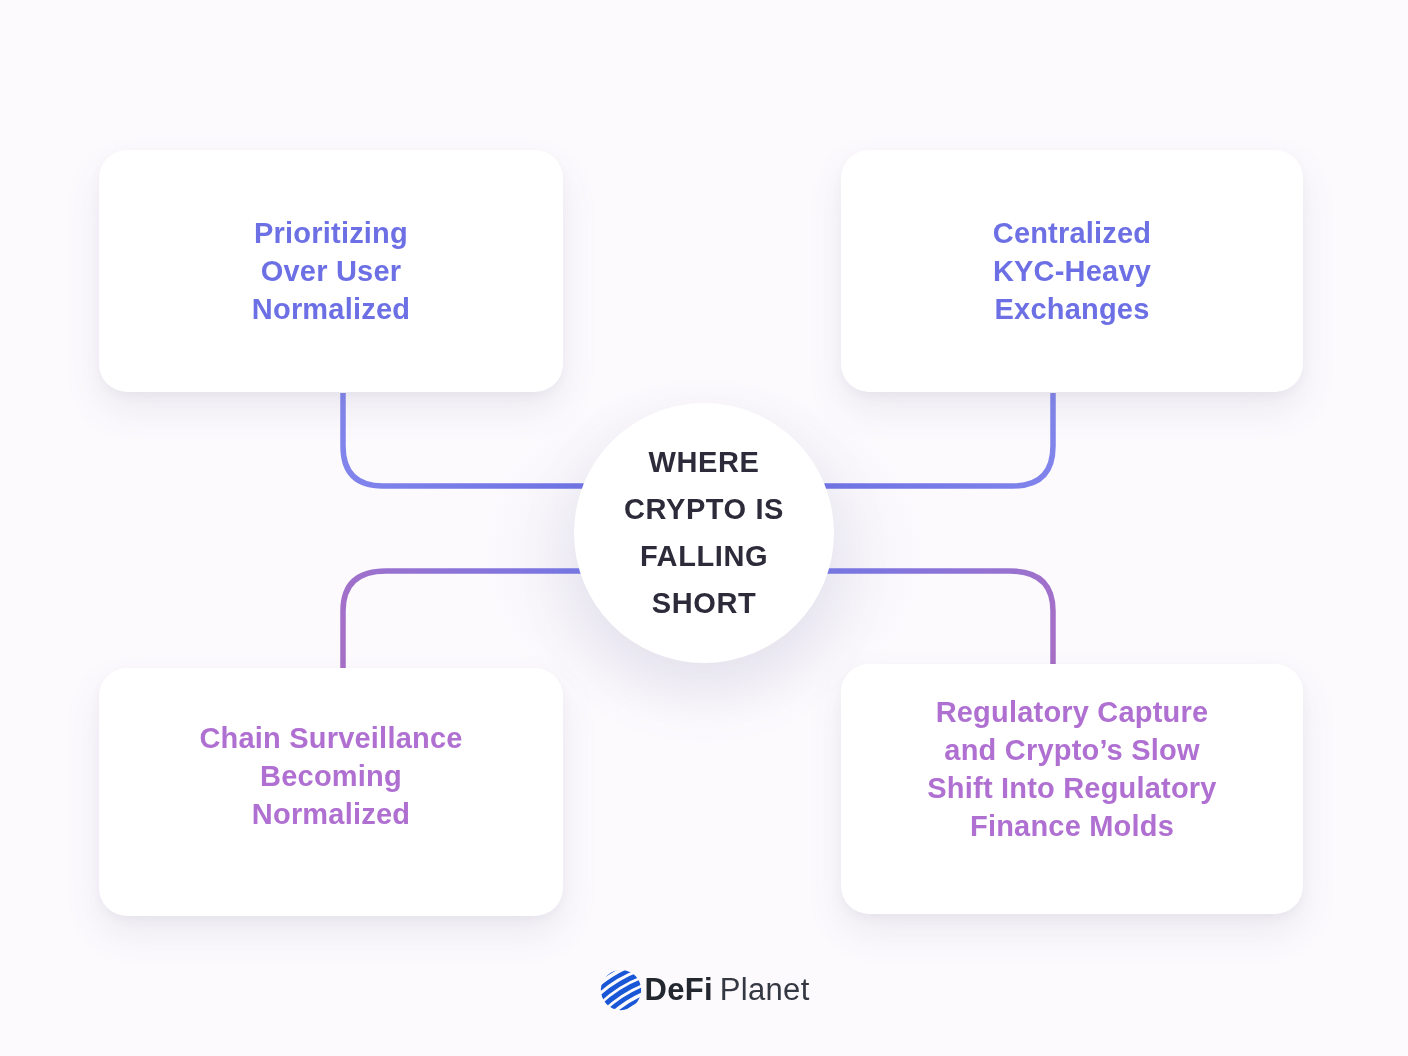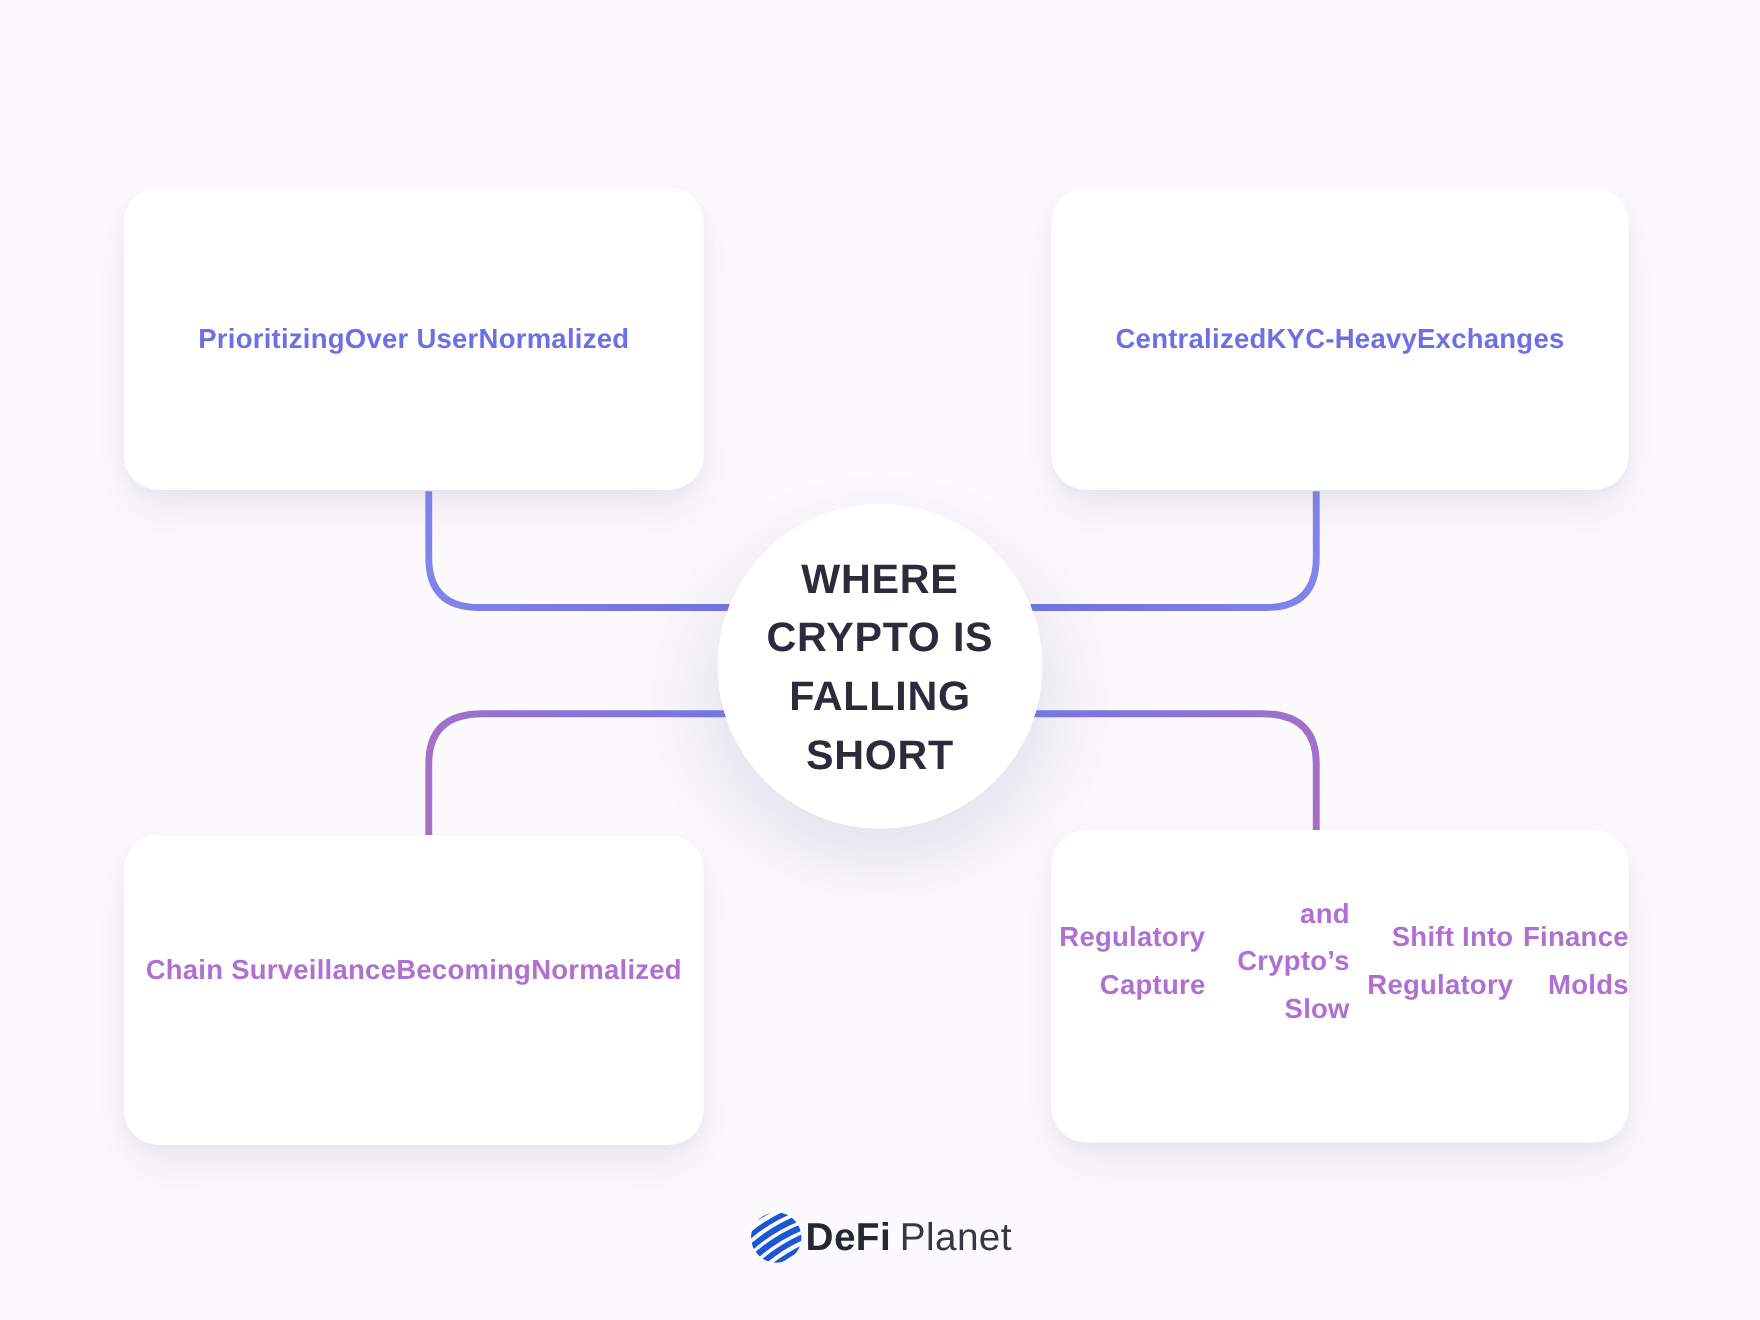"Prioritizing" .card { flex-direction: row -> column; font-size: 22px -> 29px }
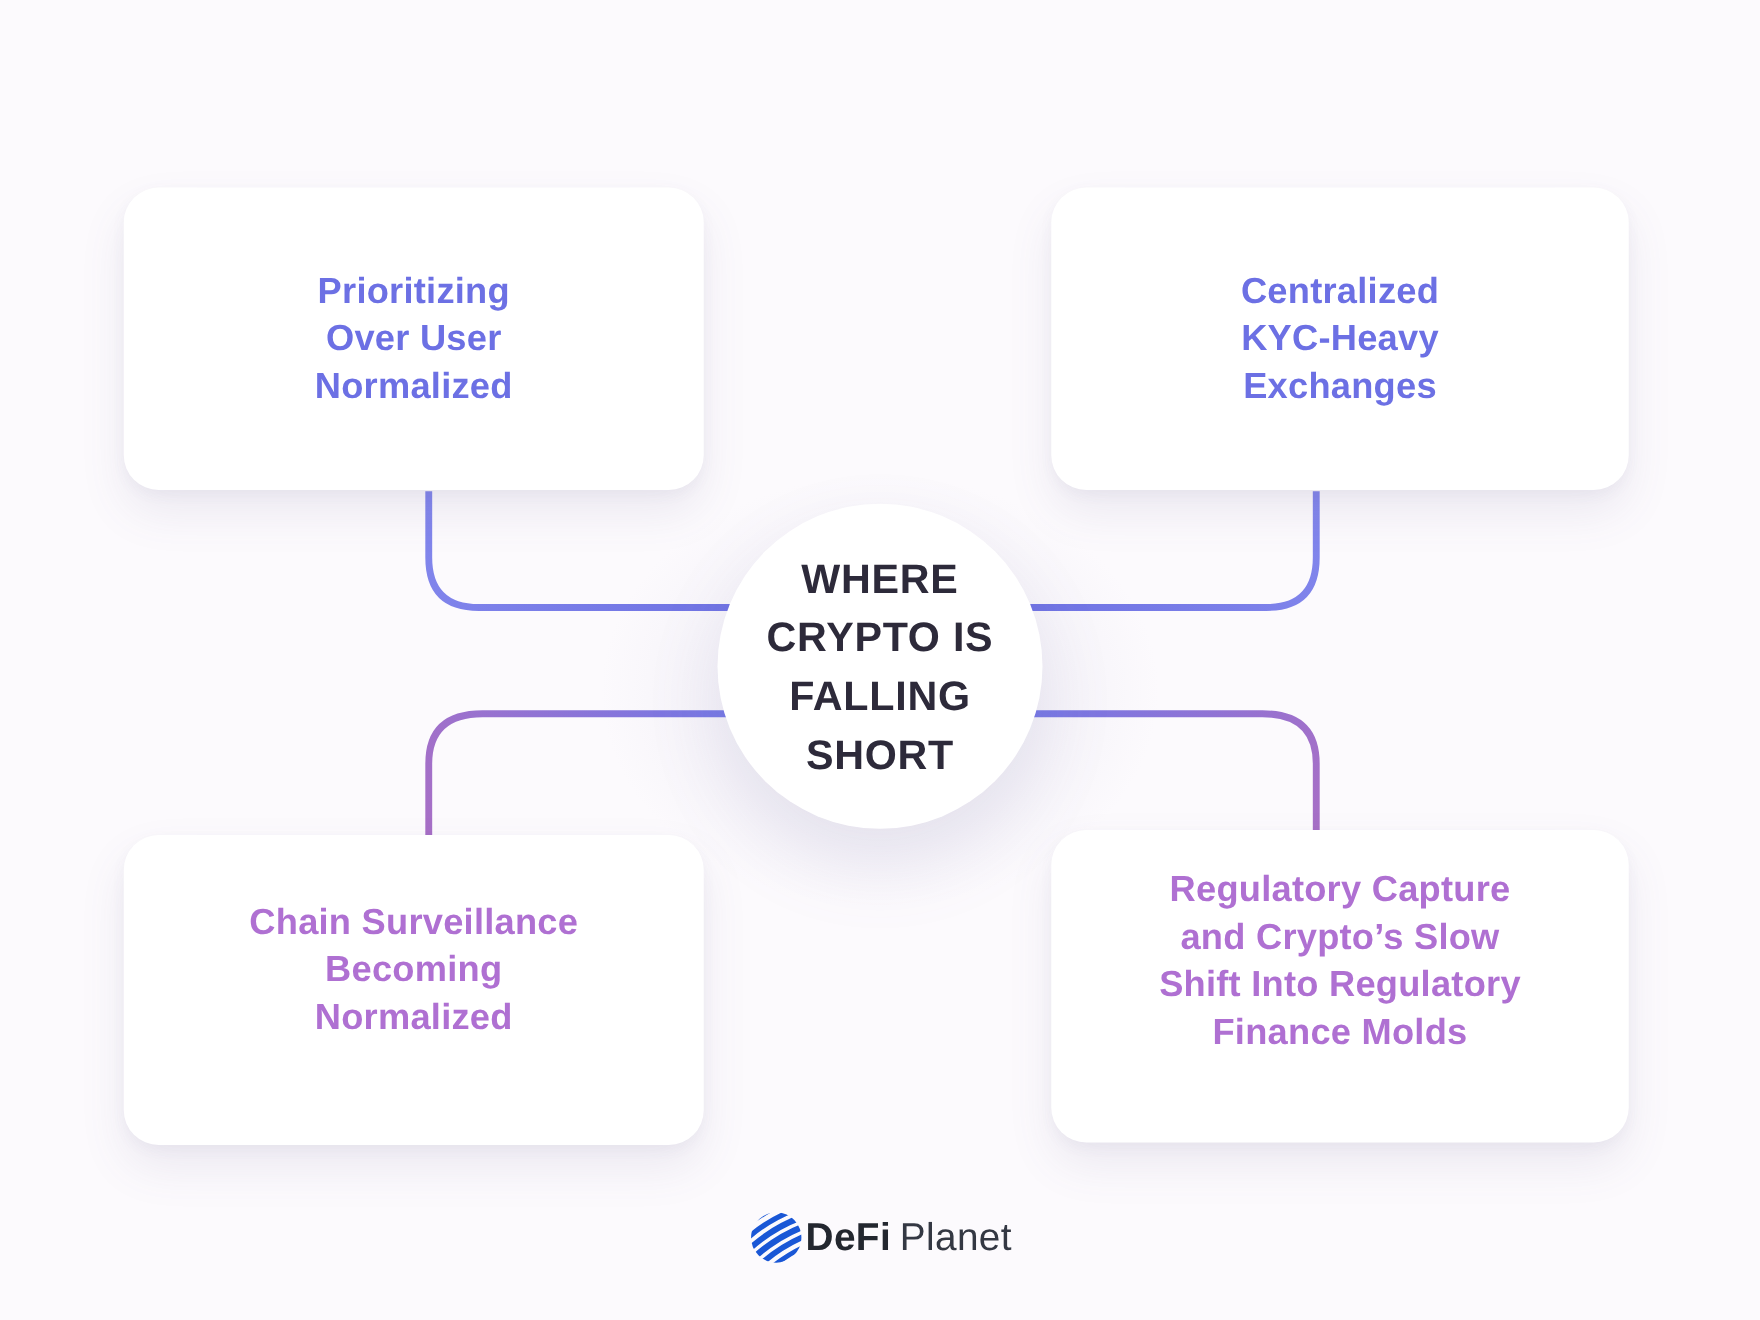"WHERE" .center-node { font-size: 33px -> 29px }
